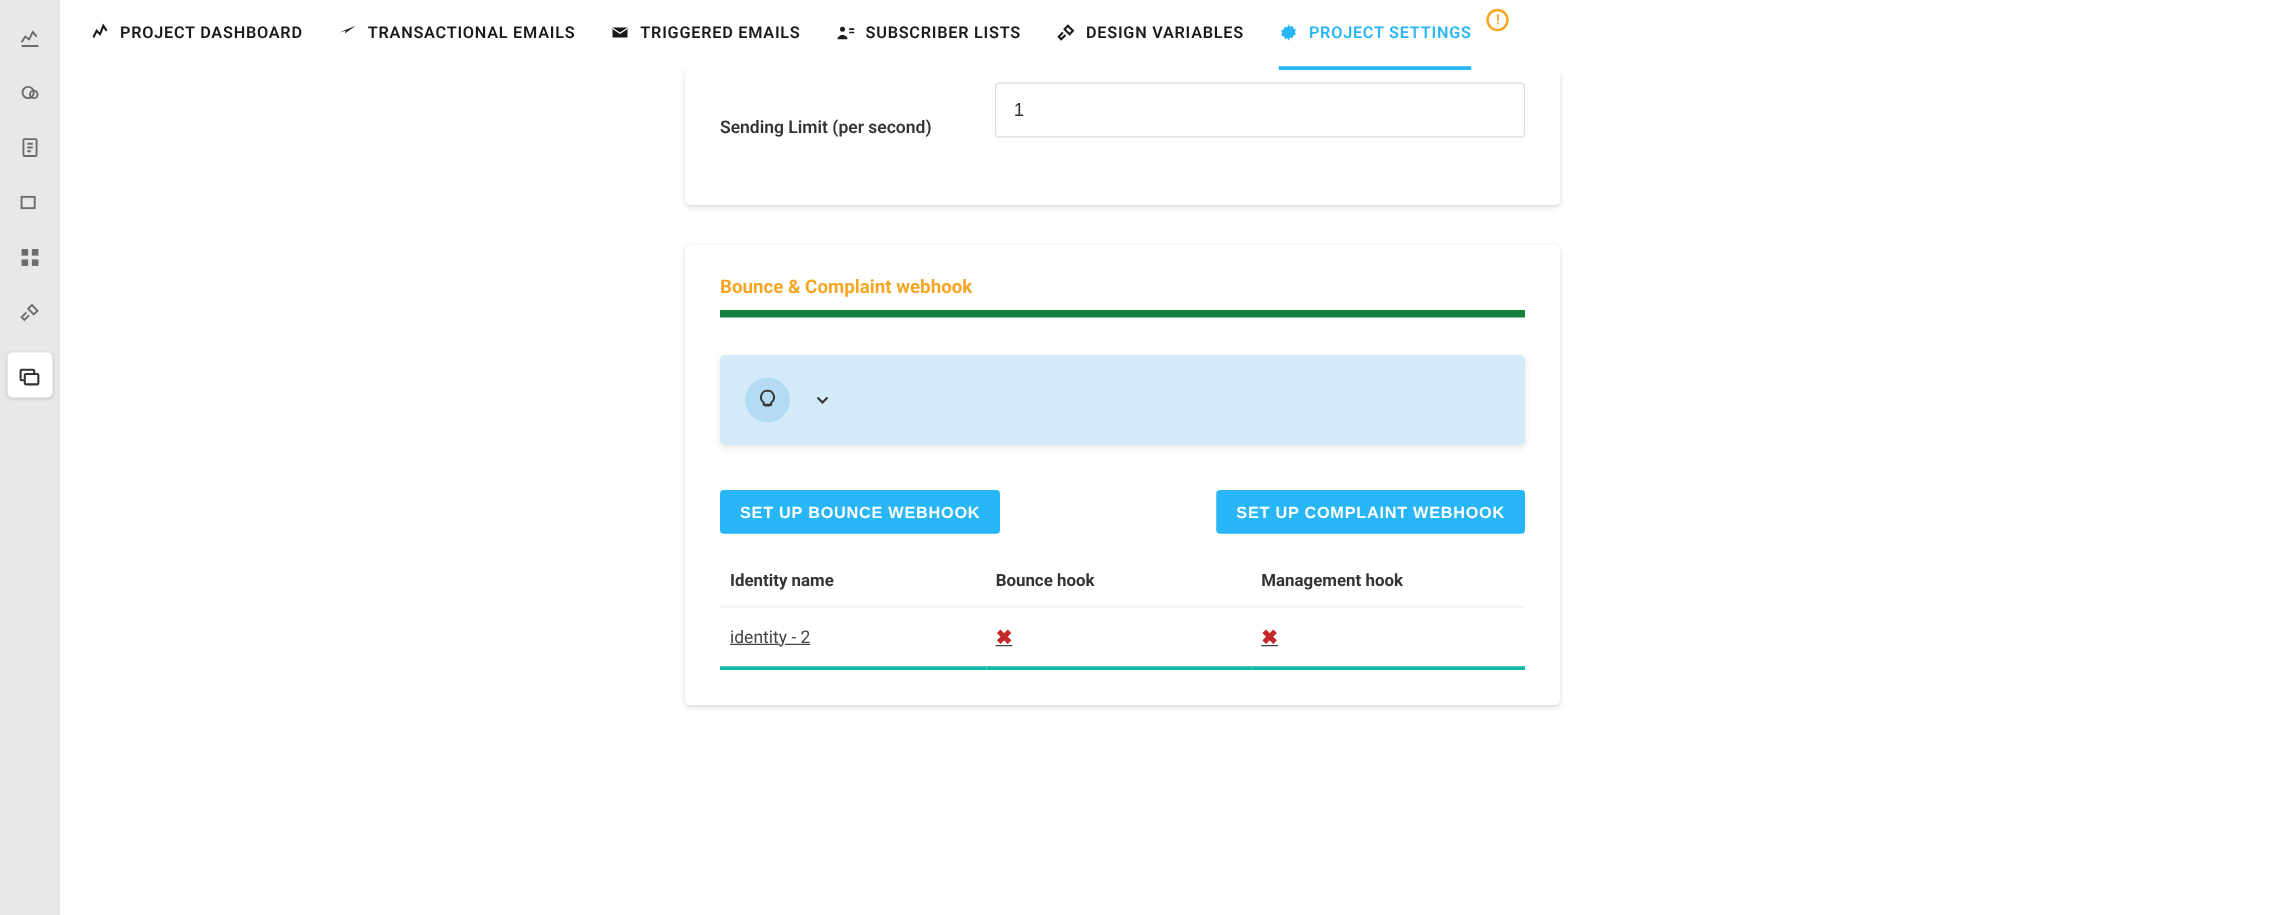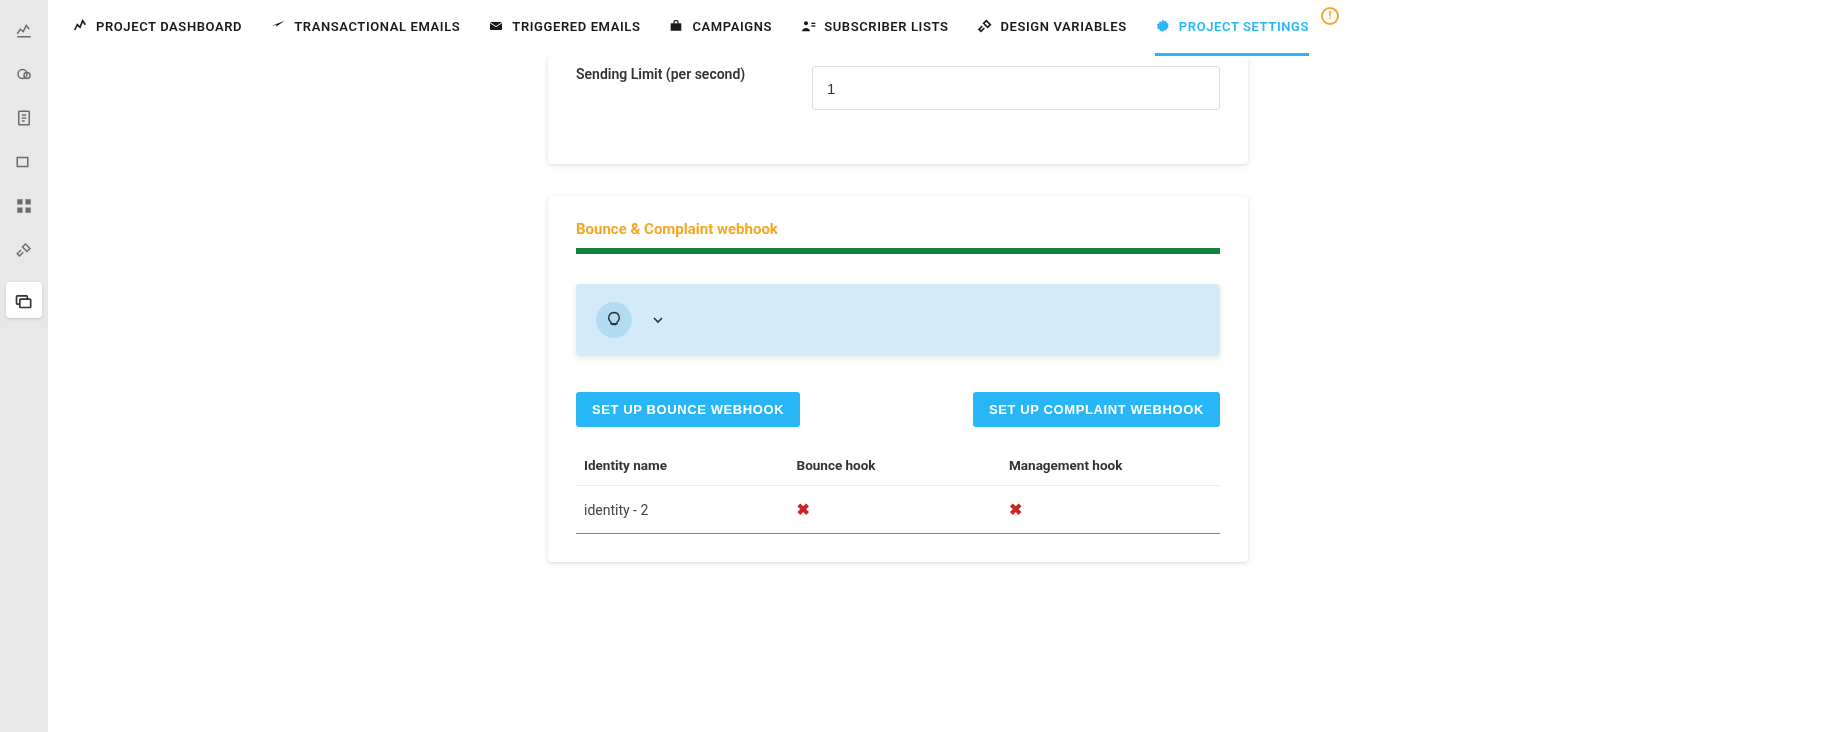"CAMPAIGNS" div.tab { html: <div> <span> <svg> <rect></rect> <path></path> </svg> </span> <span>CAMPAIGNS</span> </div> -> none }
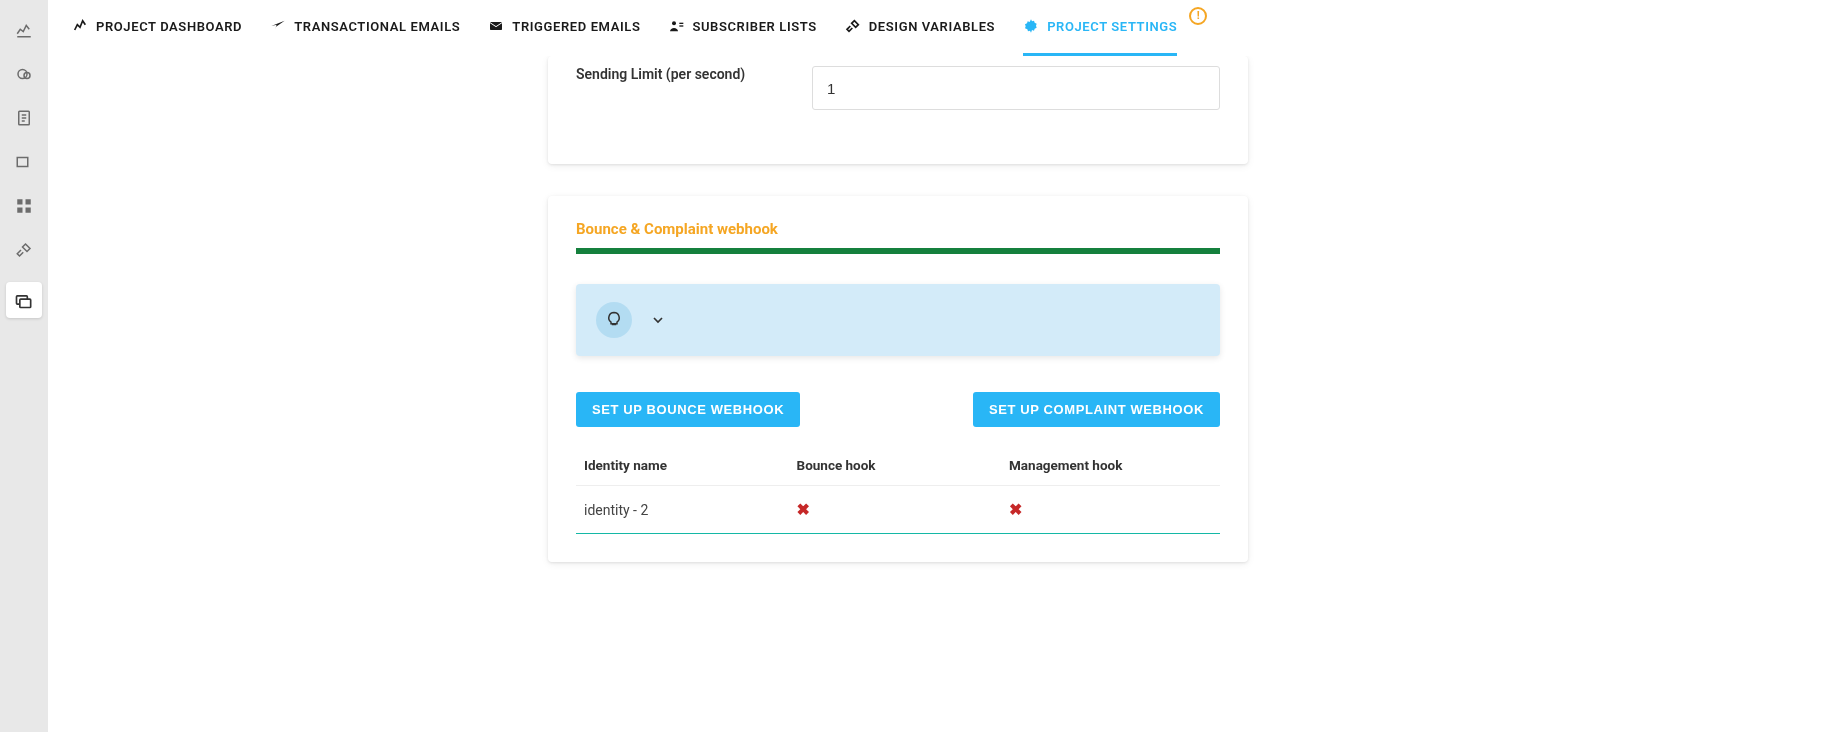"Sending Limit (per second)" .form-row { align-items: flex-start -> flex-end; gap: 36px -> 20px }
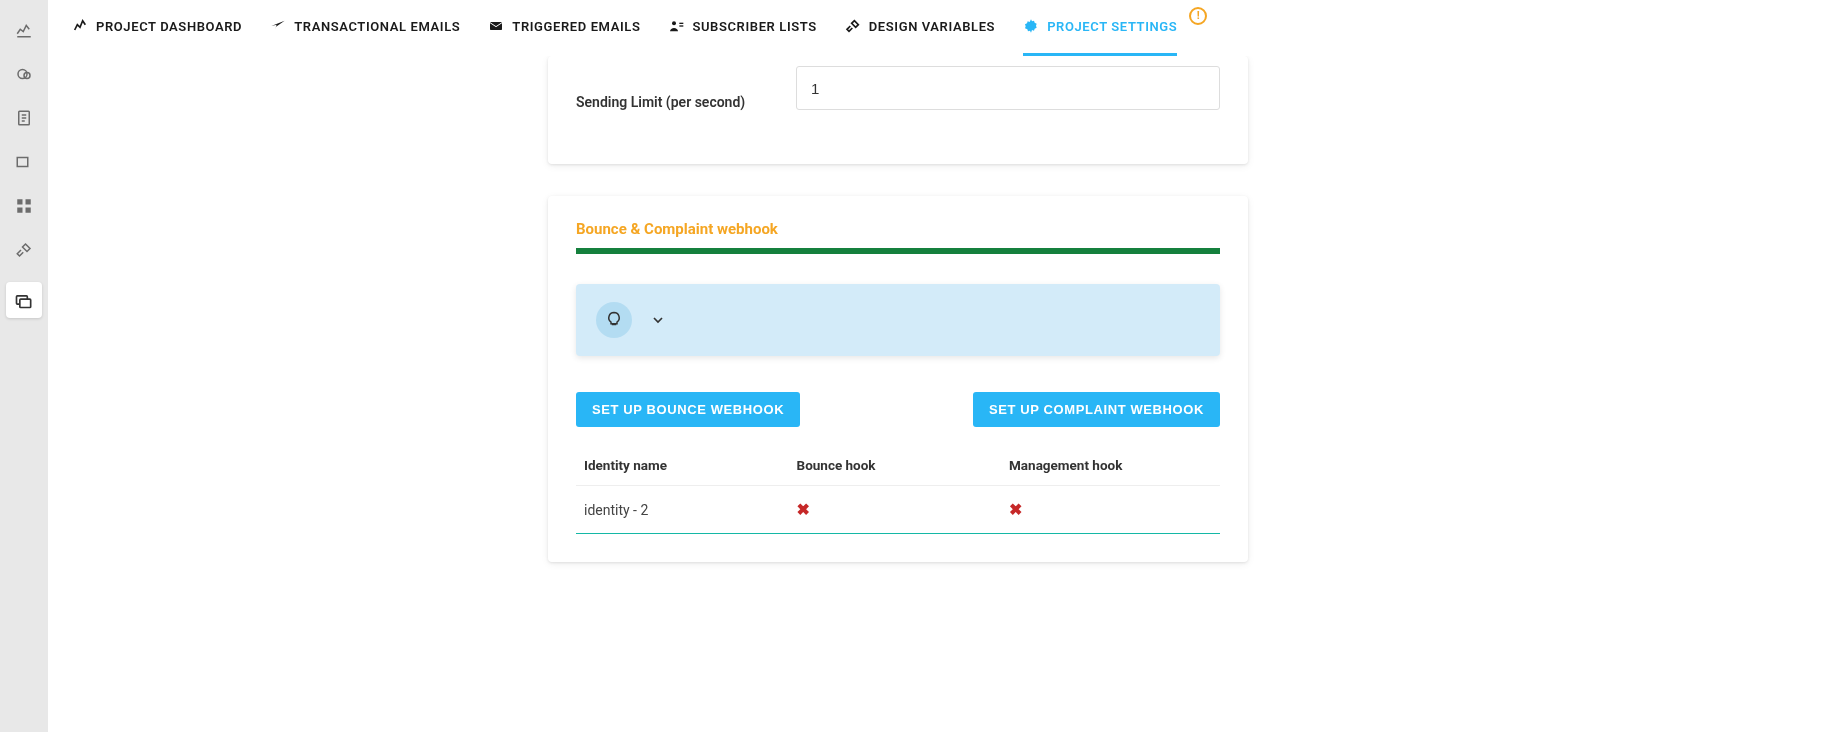"identity - 2" .table tr:last-child td { border-bottom: 1px solid #14b8a6 -> 3px solid #14b8a6; text-decoration: none -> underline }
